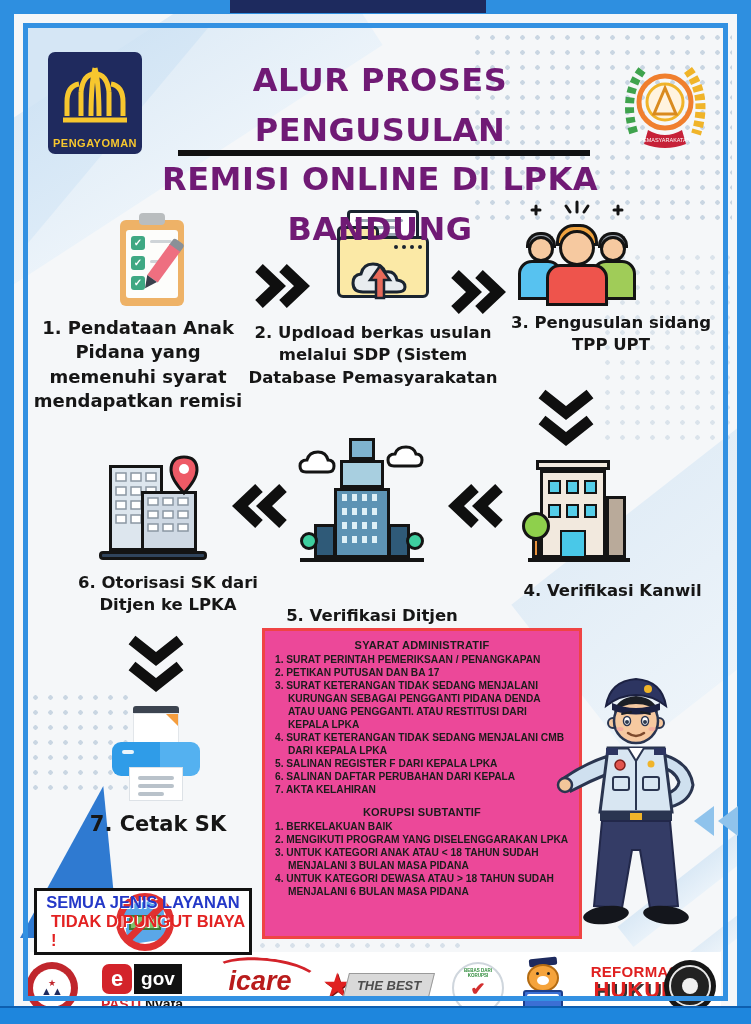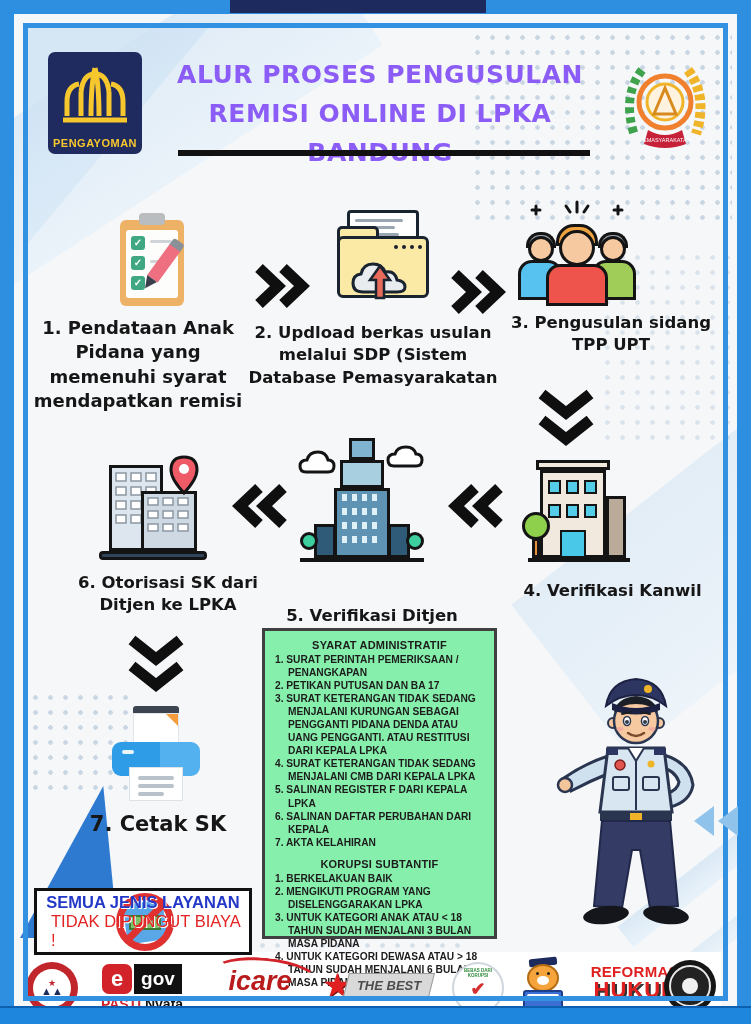"ALUR PROSES PENGUSULAN" .title-line { color: #8b5cf6 -> #701a75; font-size: 25px -> 32px }
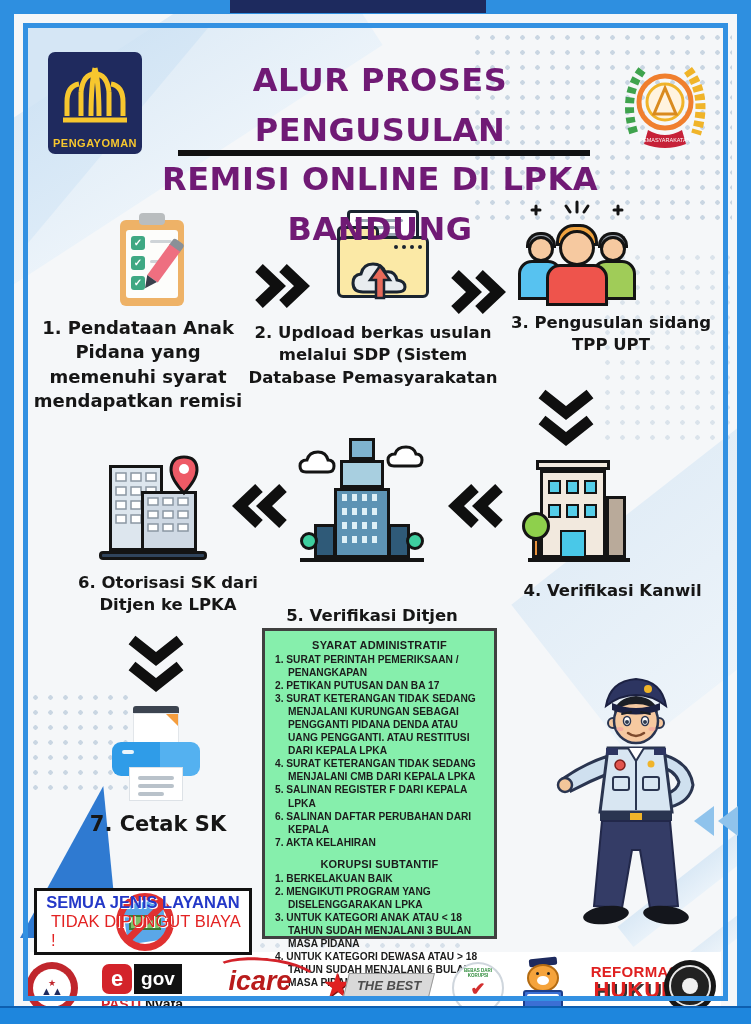"SYARAT ADMINISTRATIF" .req-box { background: #86efac -> #ec4899; border: 3px solid #404040 -> 3px solid #ef4444; width: 235px -> 320px }
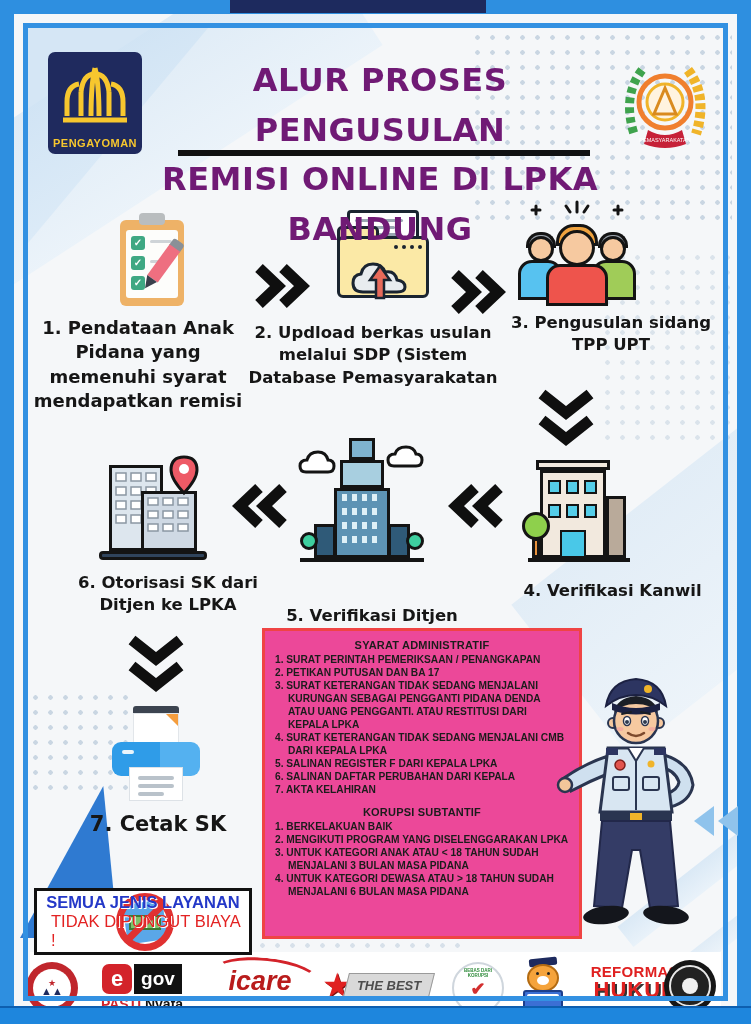"TIDAK DIPUNGUT BIAYA !" .banner .l2 { font-weight: normal -> bold }
